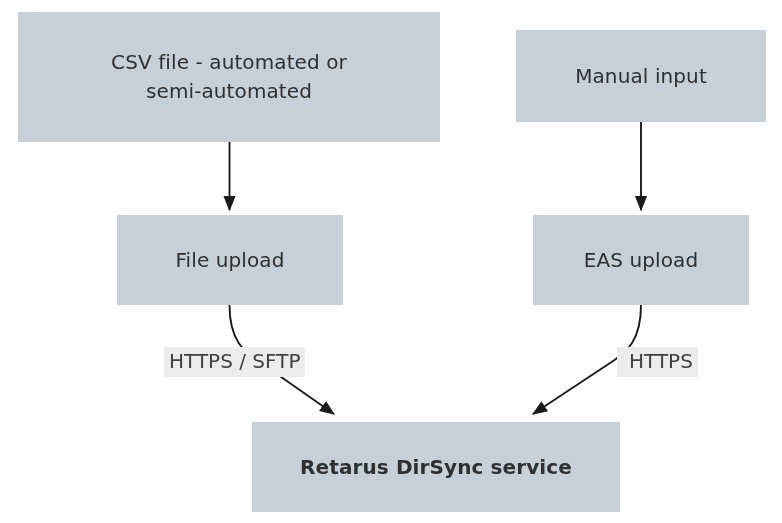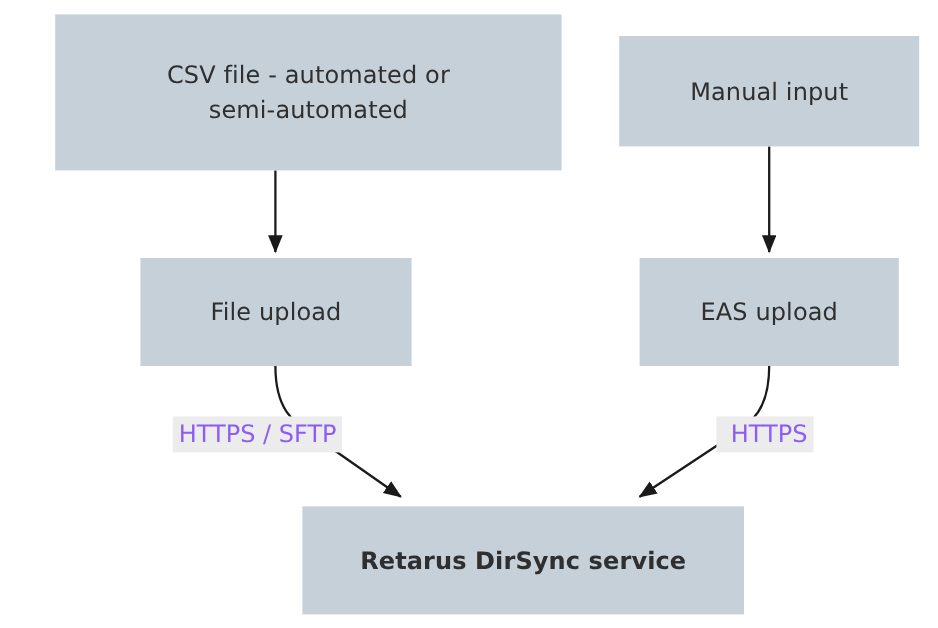"CSV file - automated or" #node-csv { margin-left: 28px -> none }
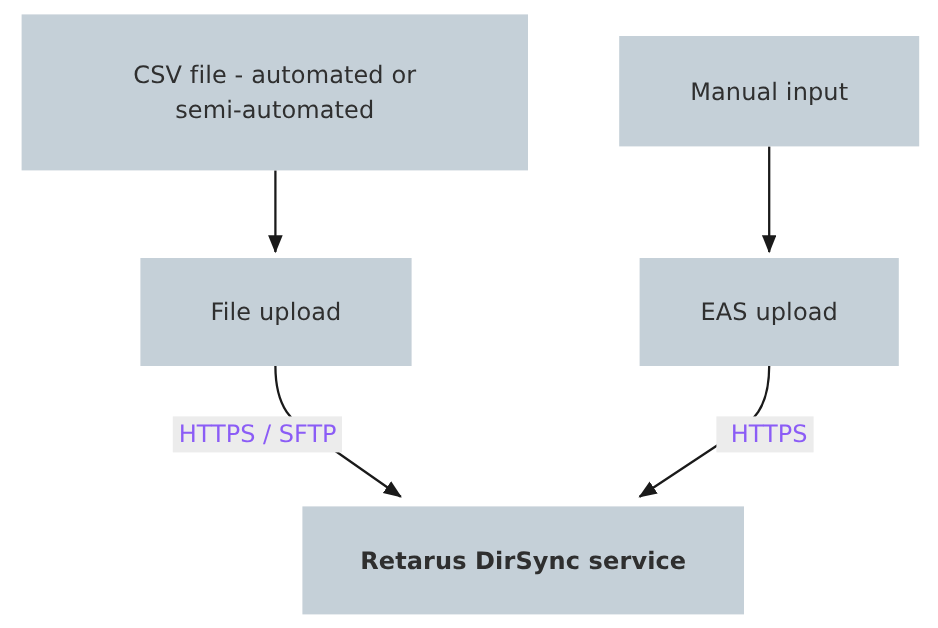"HTTPS / SFTP" .edge-label { color: #8b5cf6 -> #404040; margin-left: none -> 20px }
